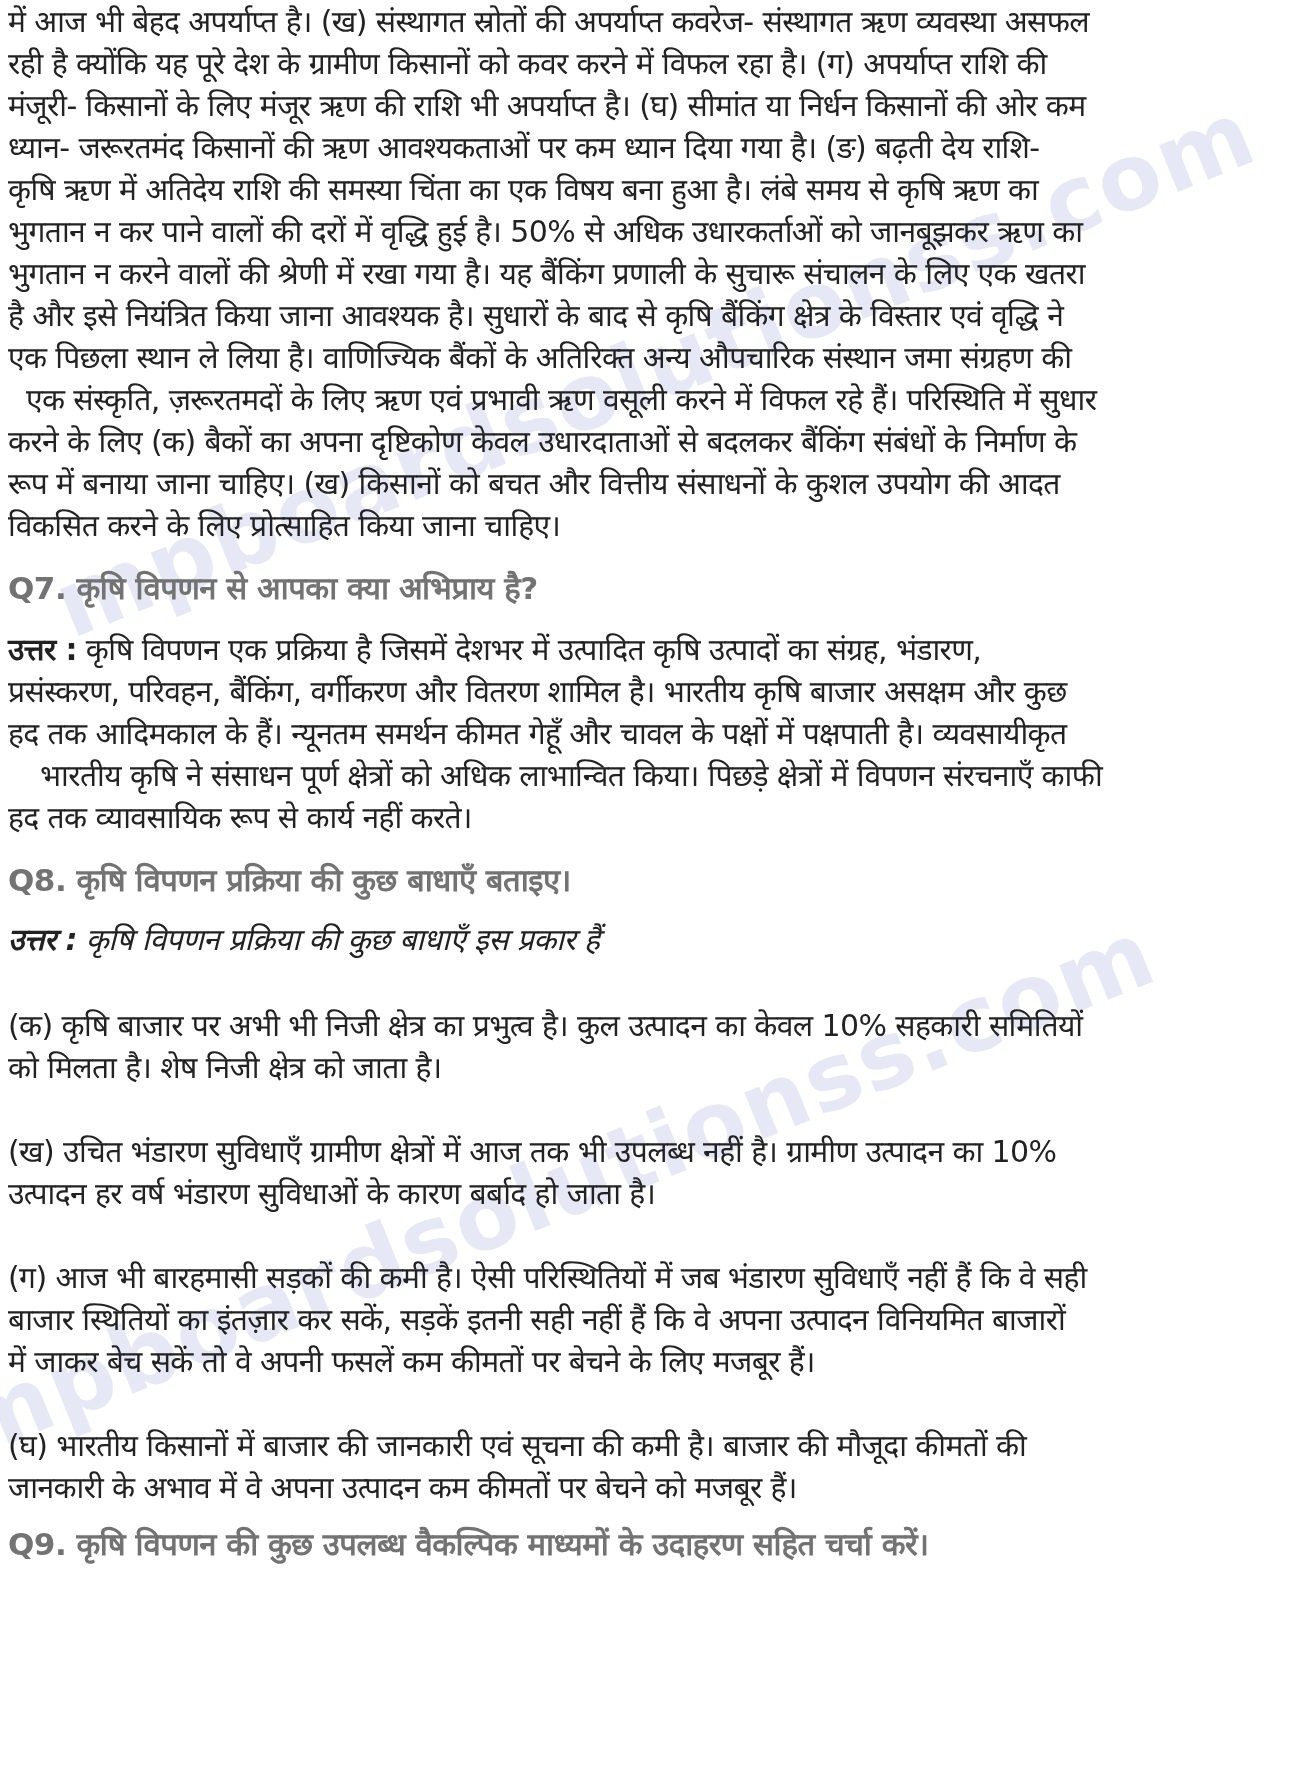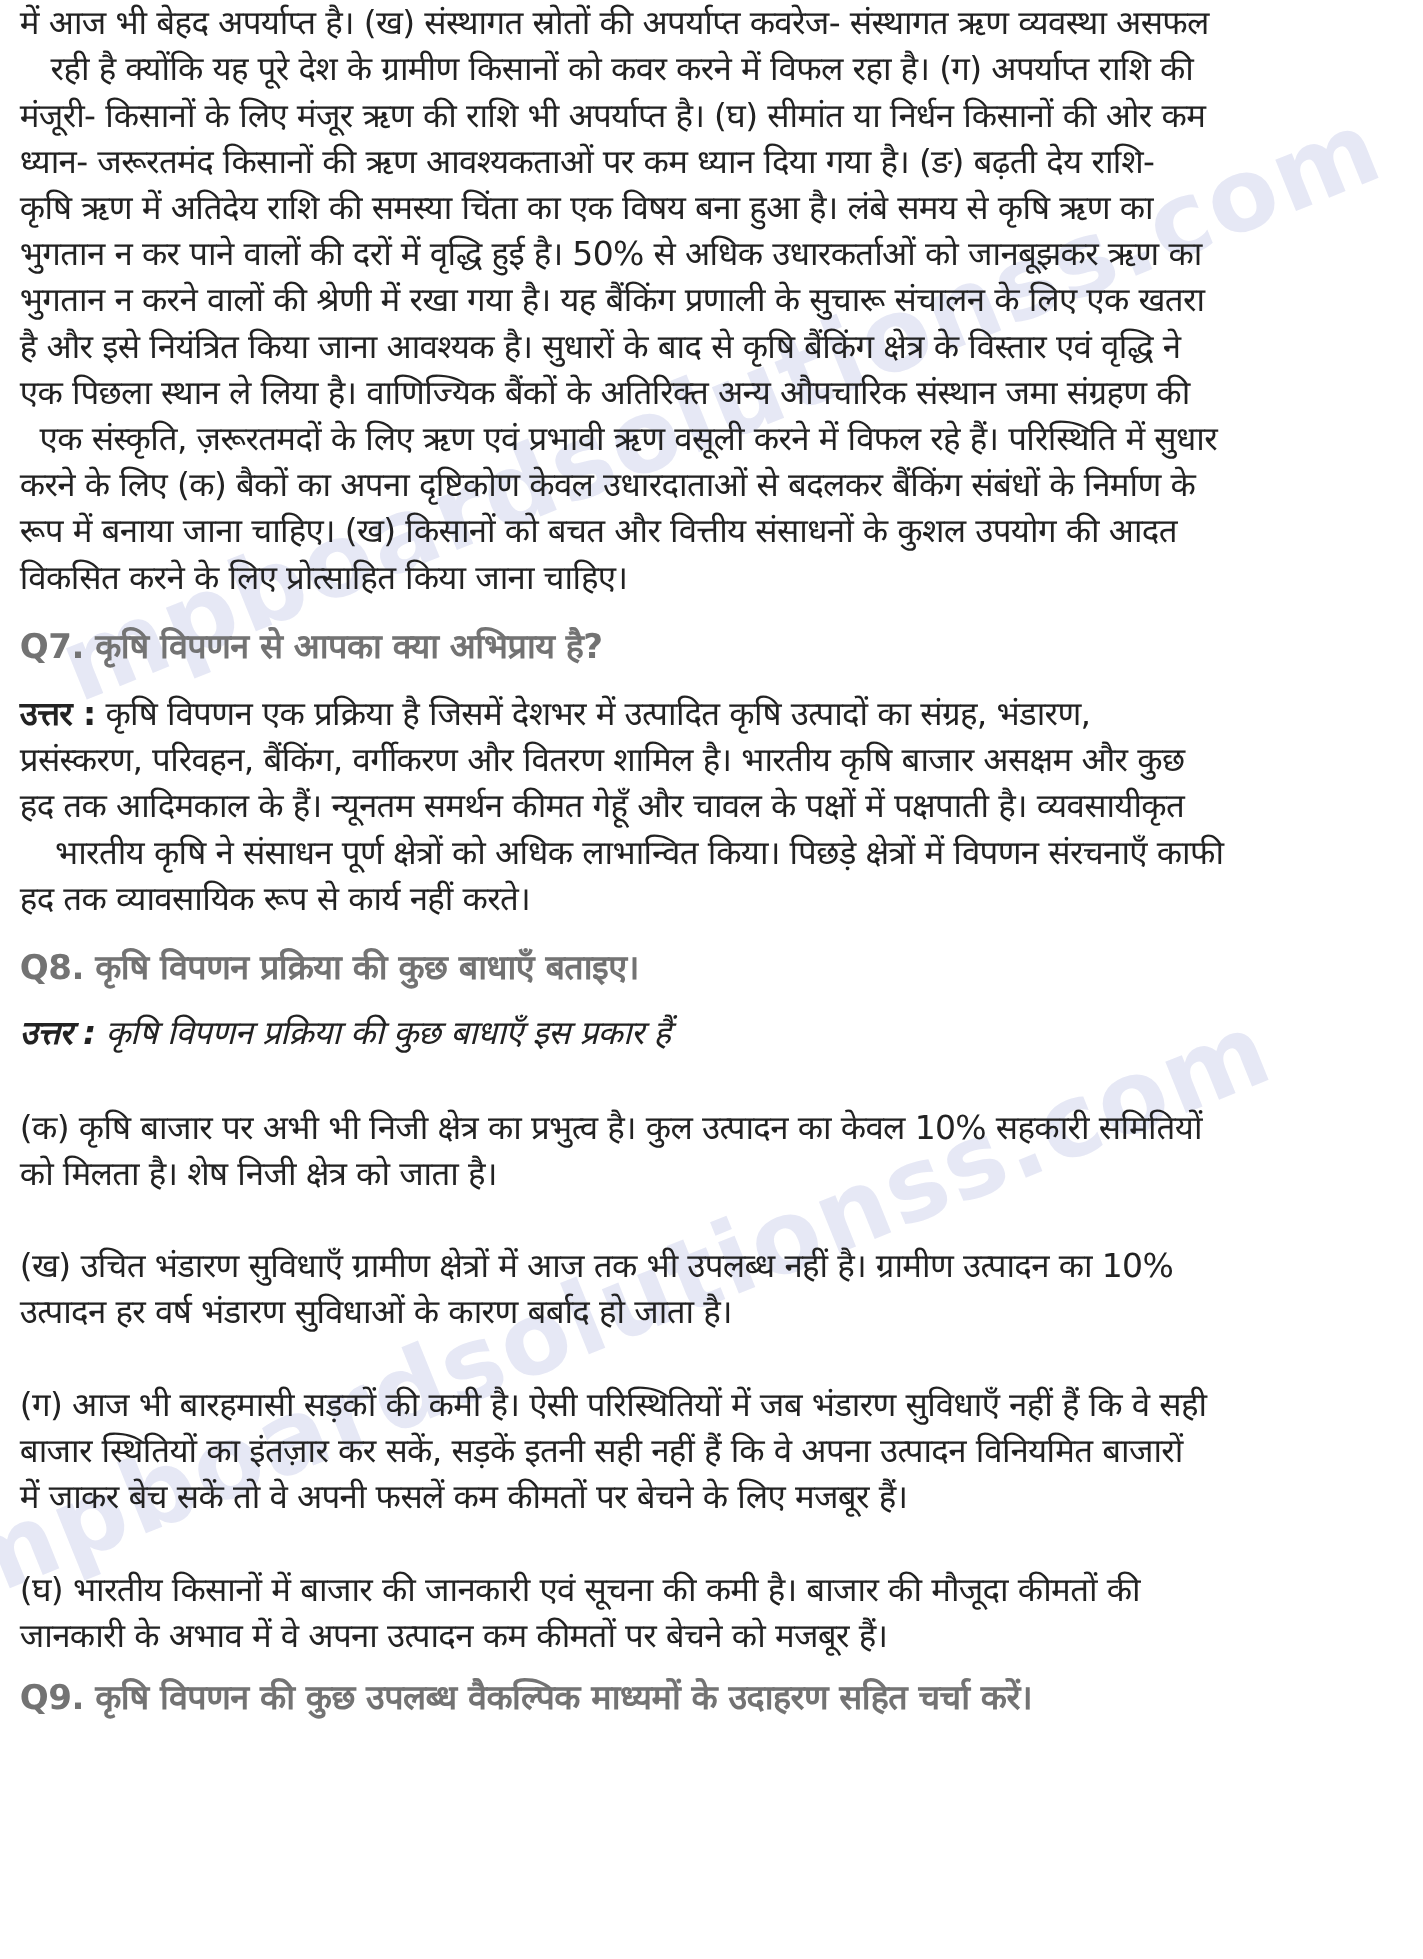"में आज भी बेहद अपर्याप्त" .line { left: 18px -> 8px }
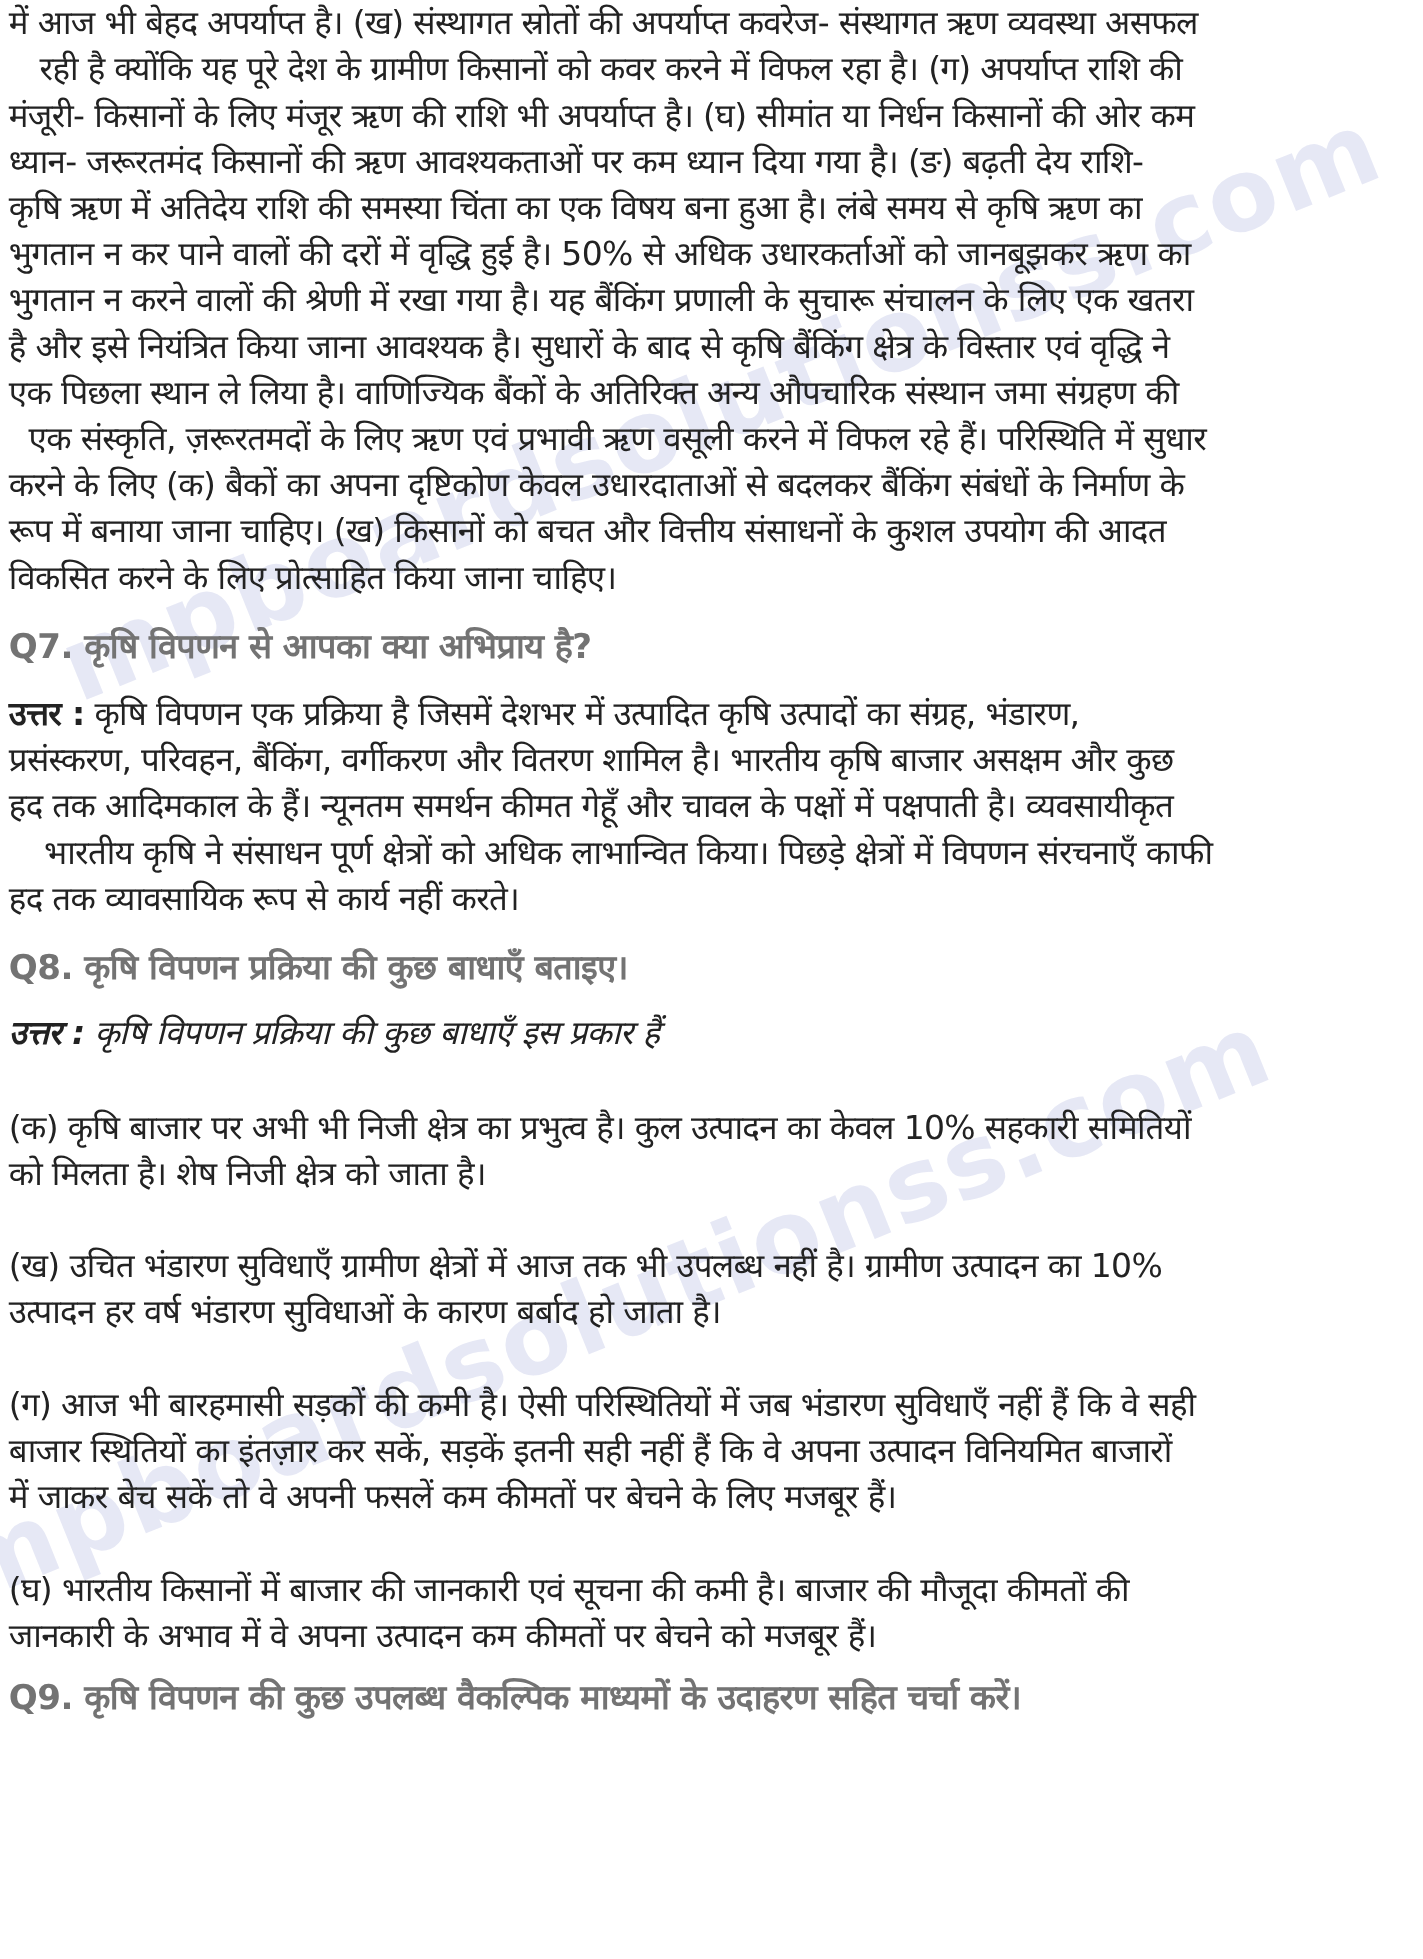"रही है क्योंकि यह पूरे" div.line { margin-left: 28px -> none }
